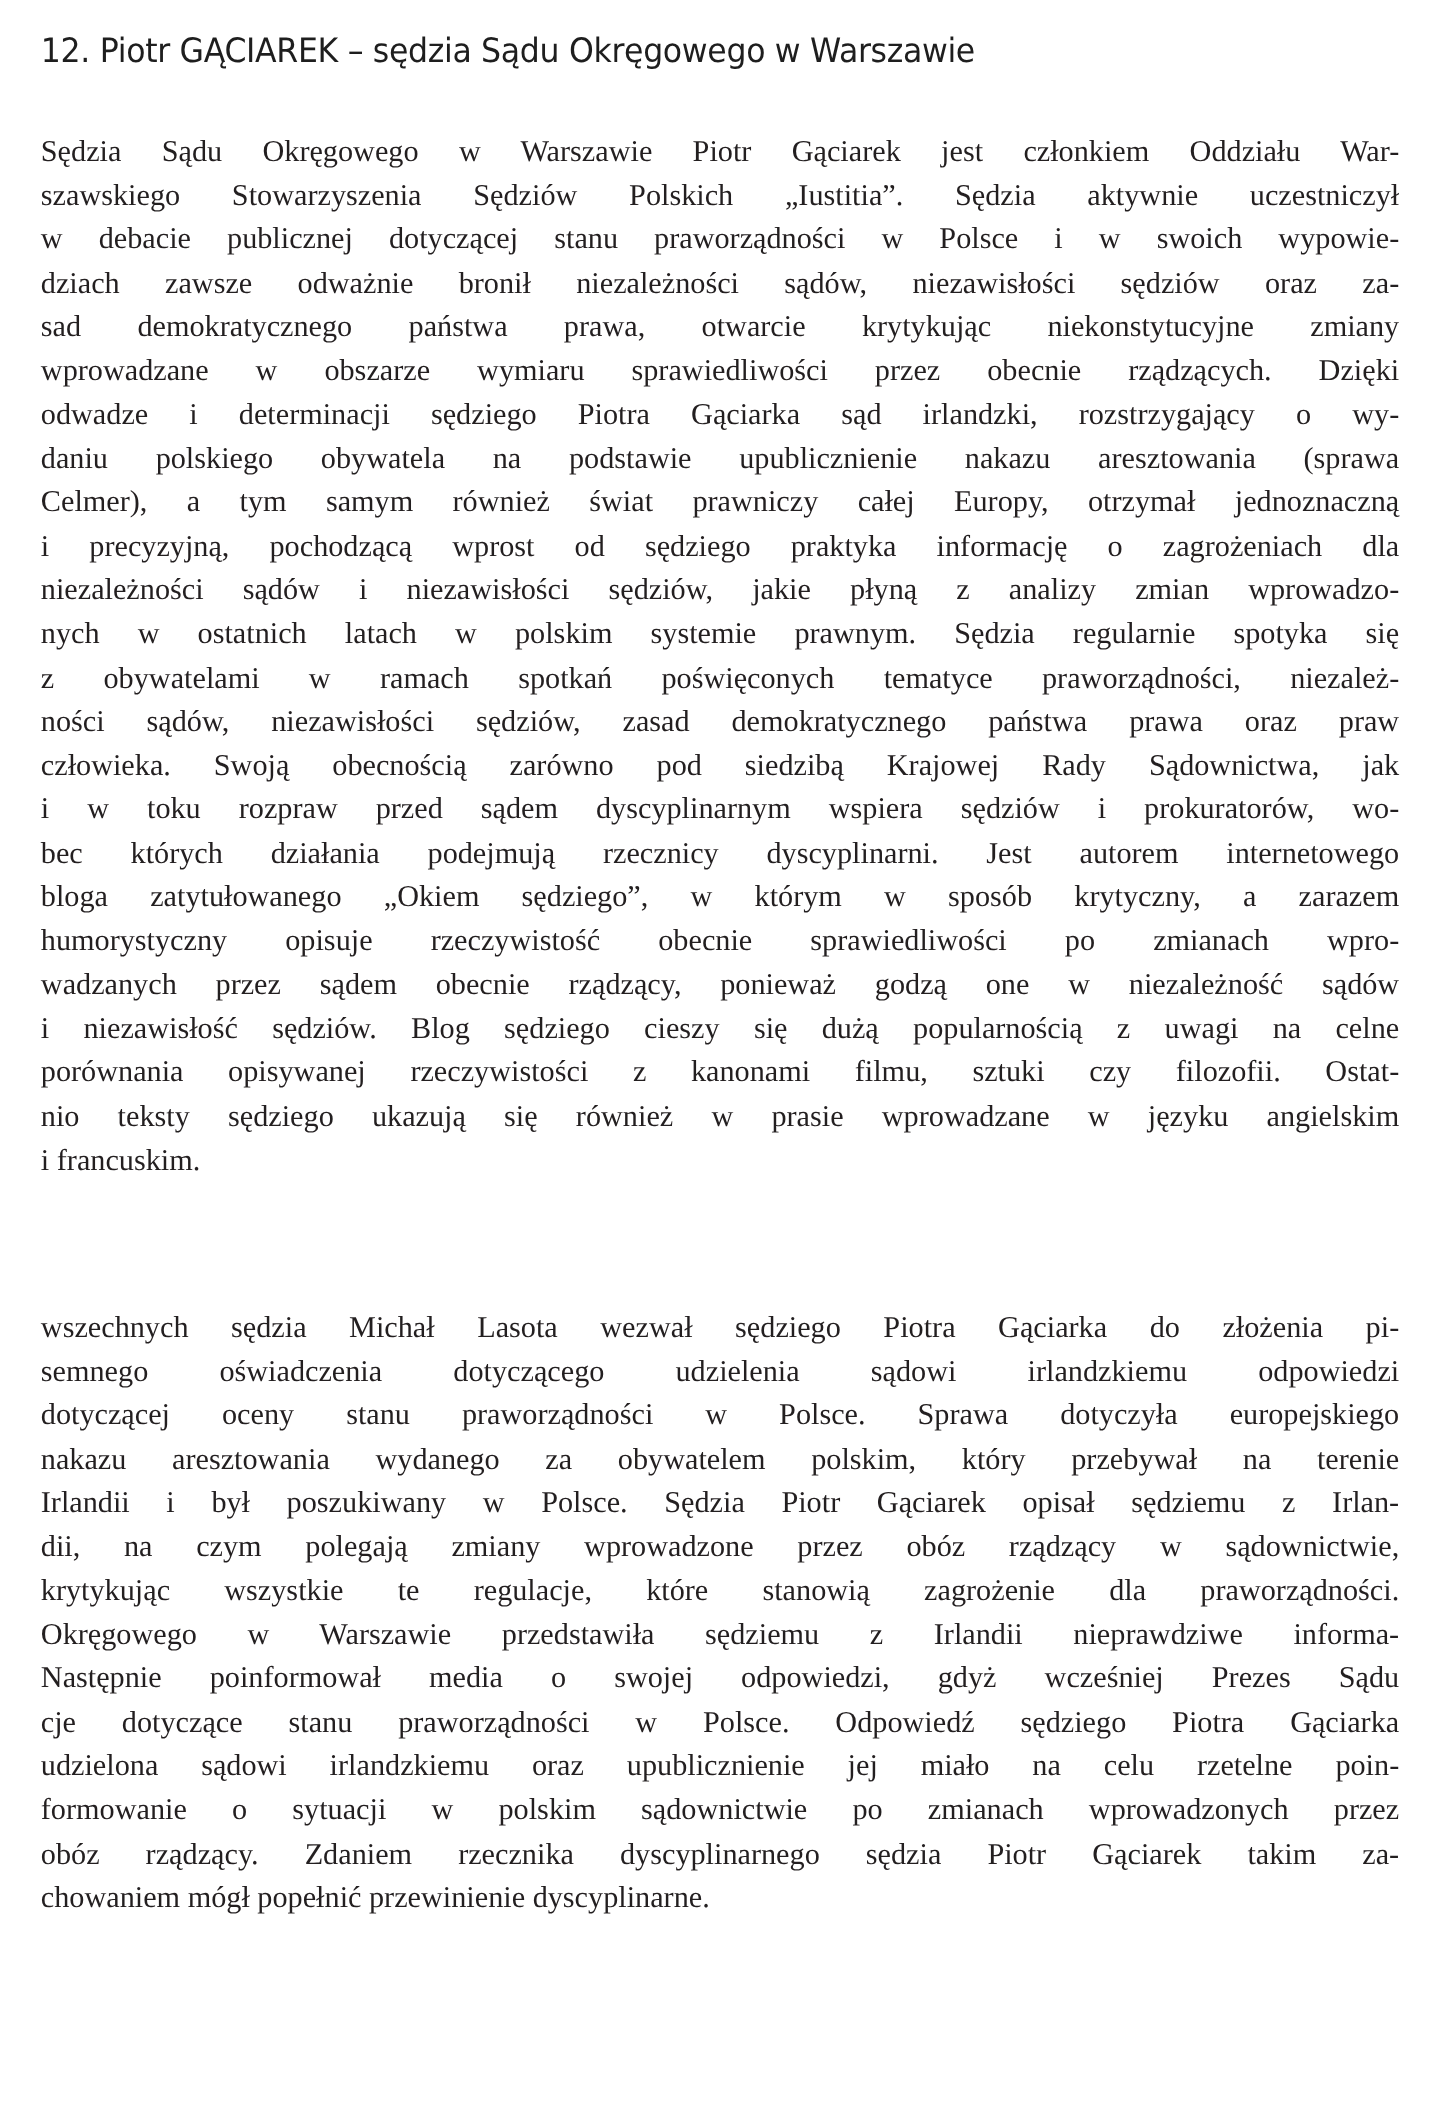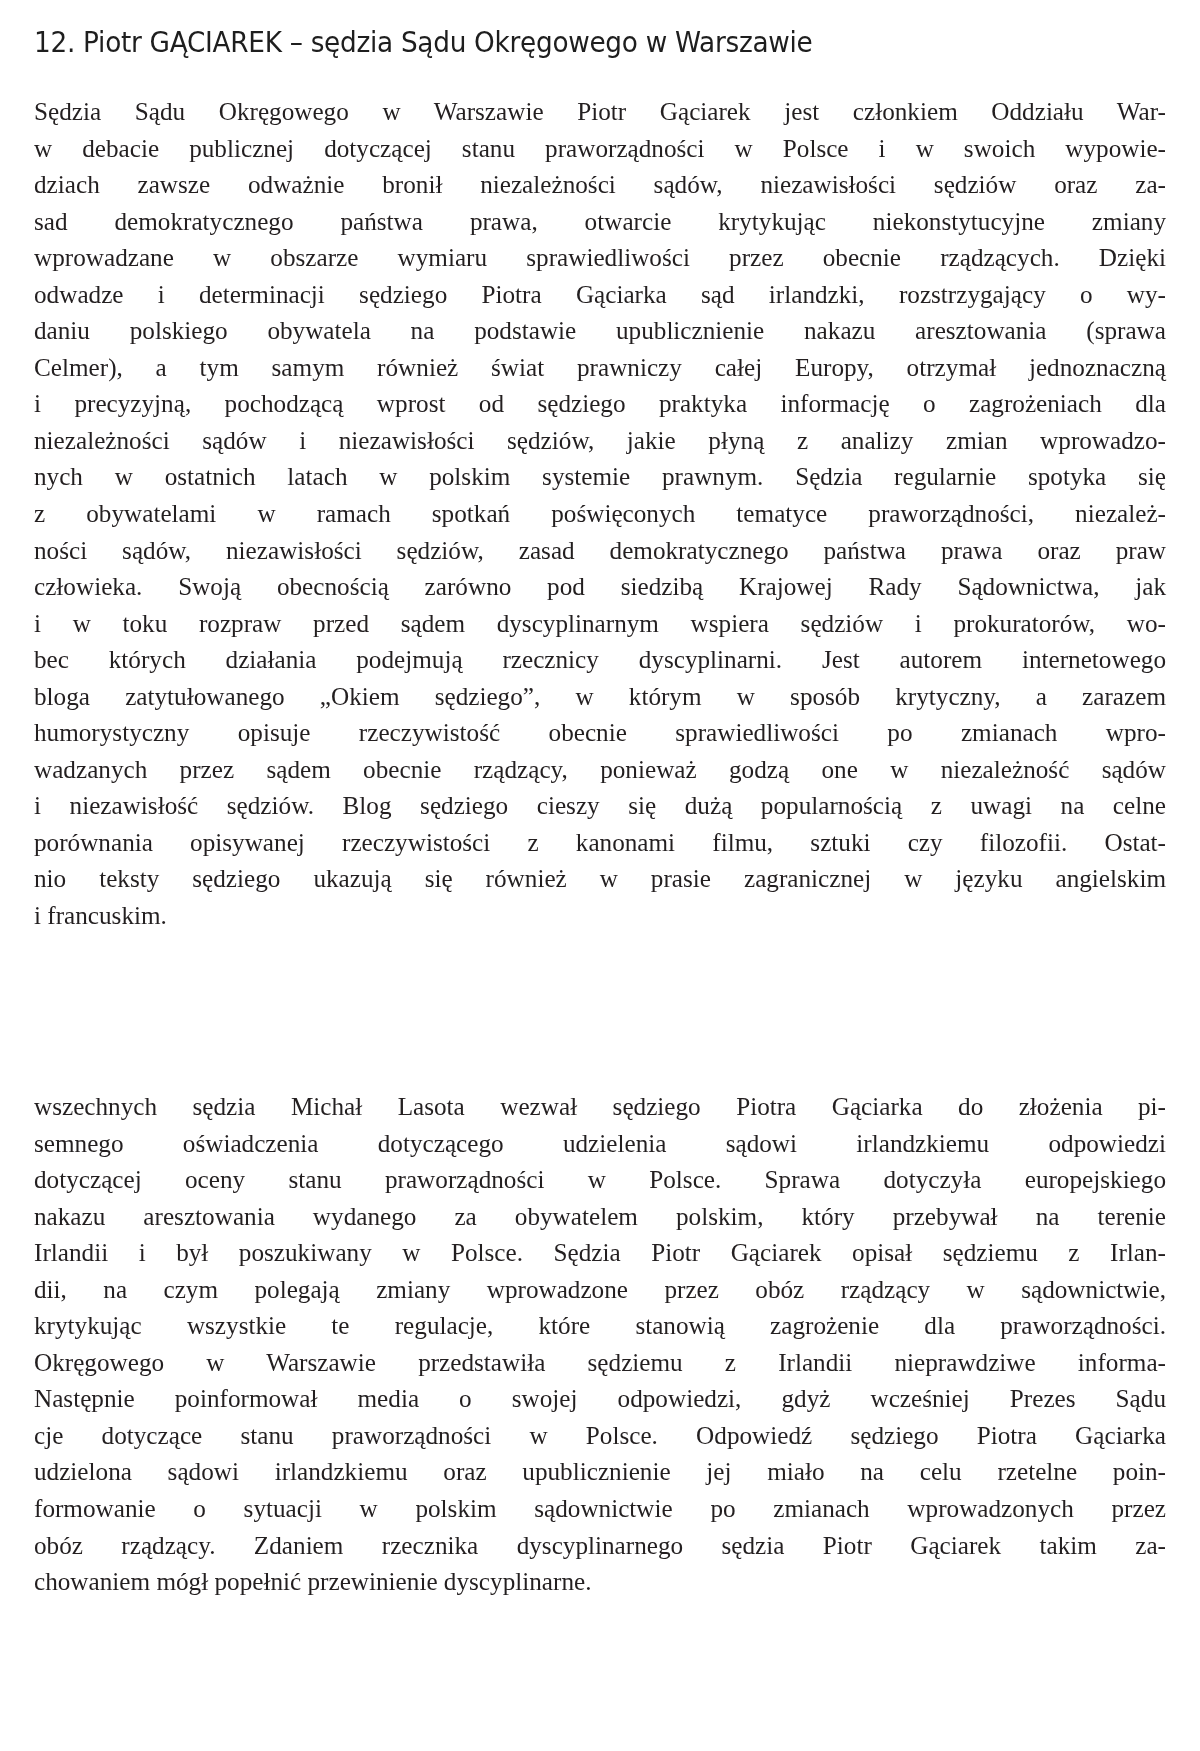"Sędzia Sądu Okręgowego w Warszawie" #para1 { top: 94px -> 109px }
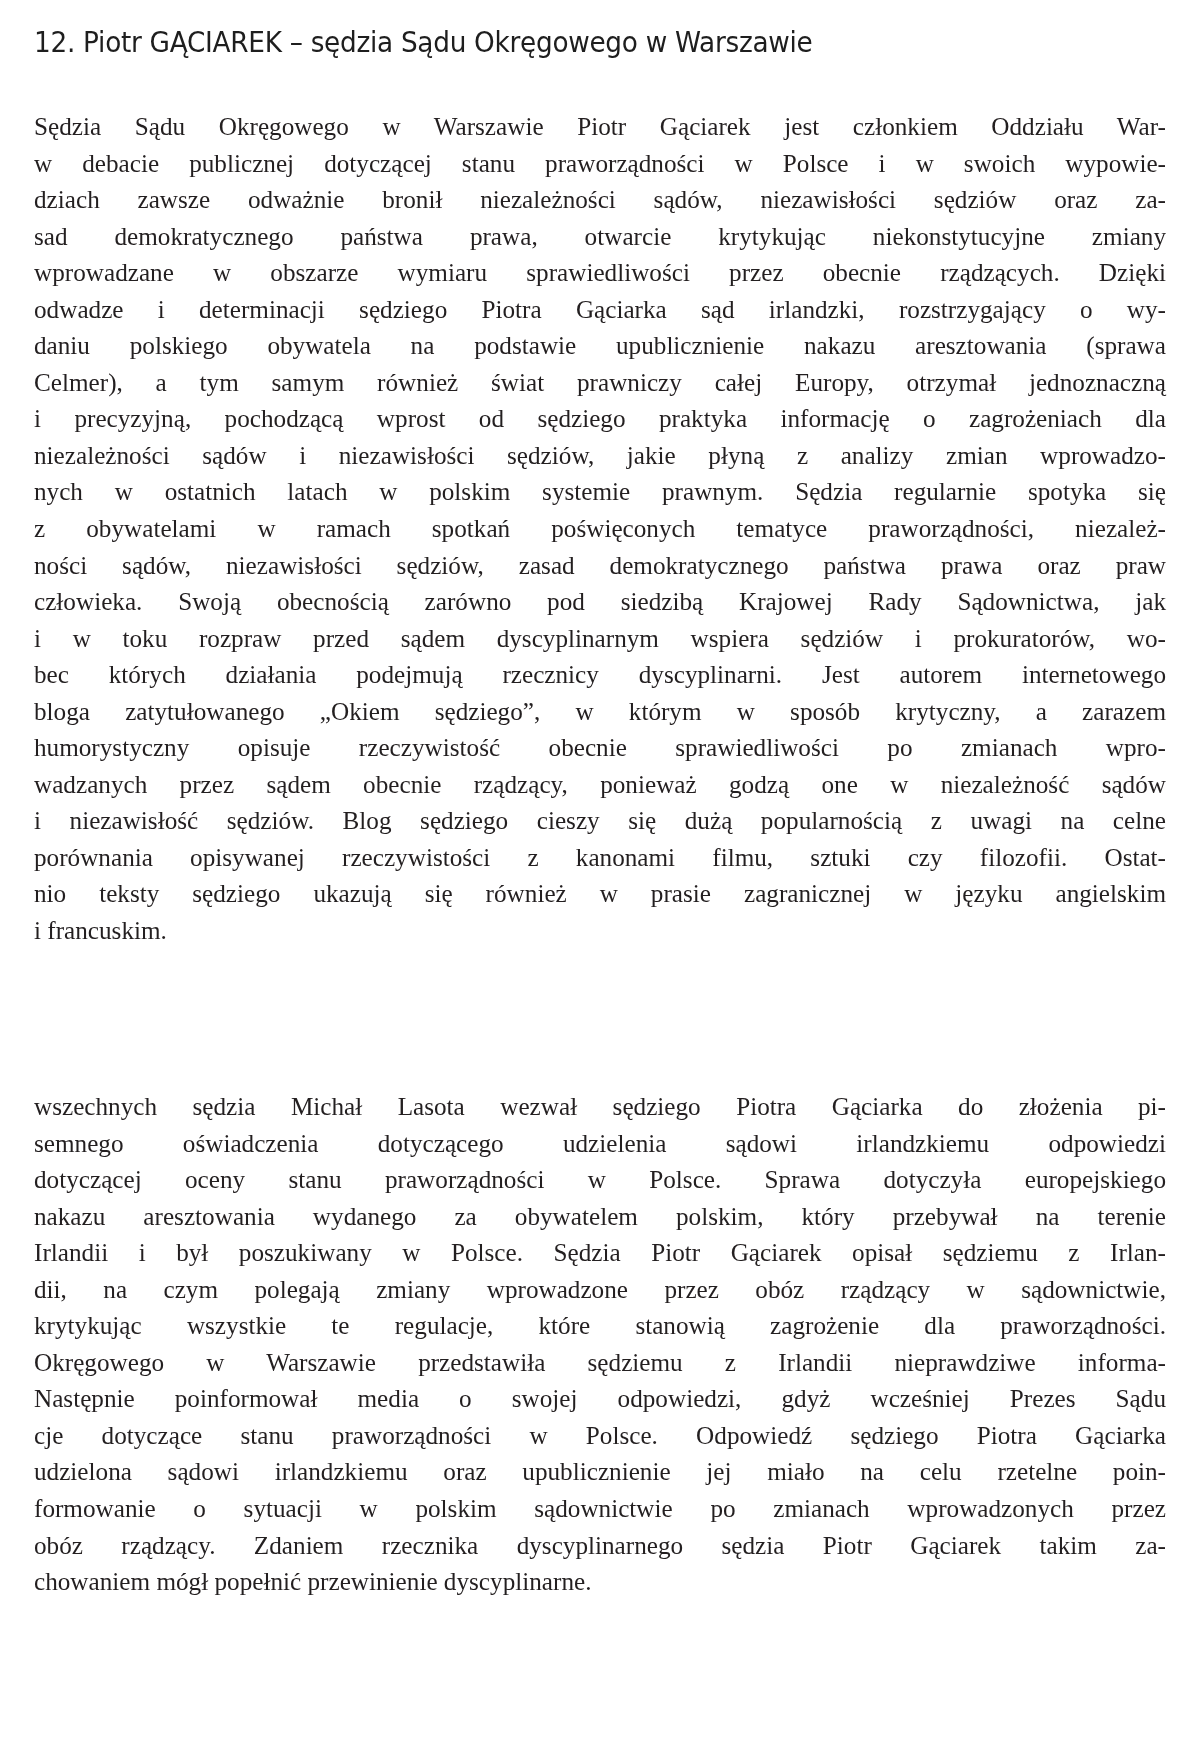"szawskiego Stowarzyszenia Sędziów" span.line { html: none -> <span>szawskiego Stowarzyszenia Sędziów Polskich „Iustitia”. Sędzia aktywnie uczestniczył</span> }
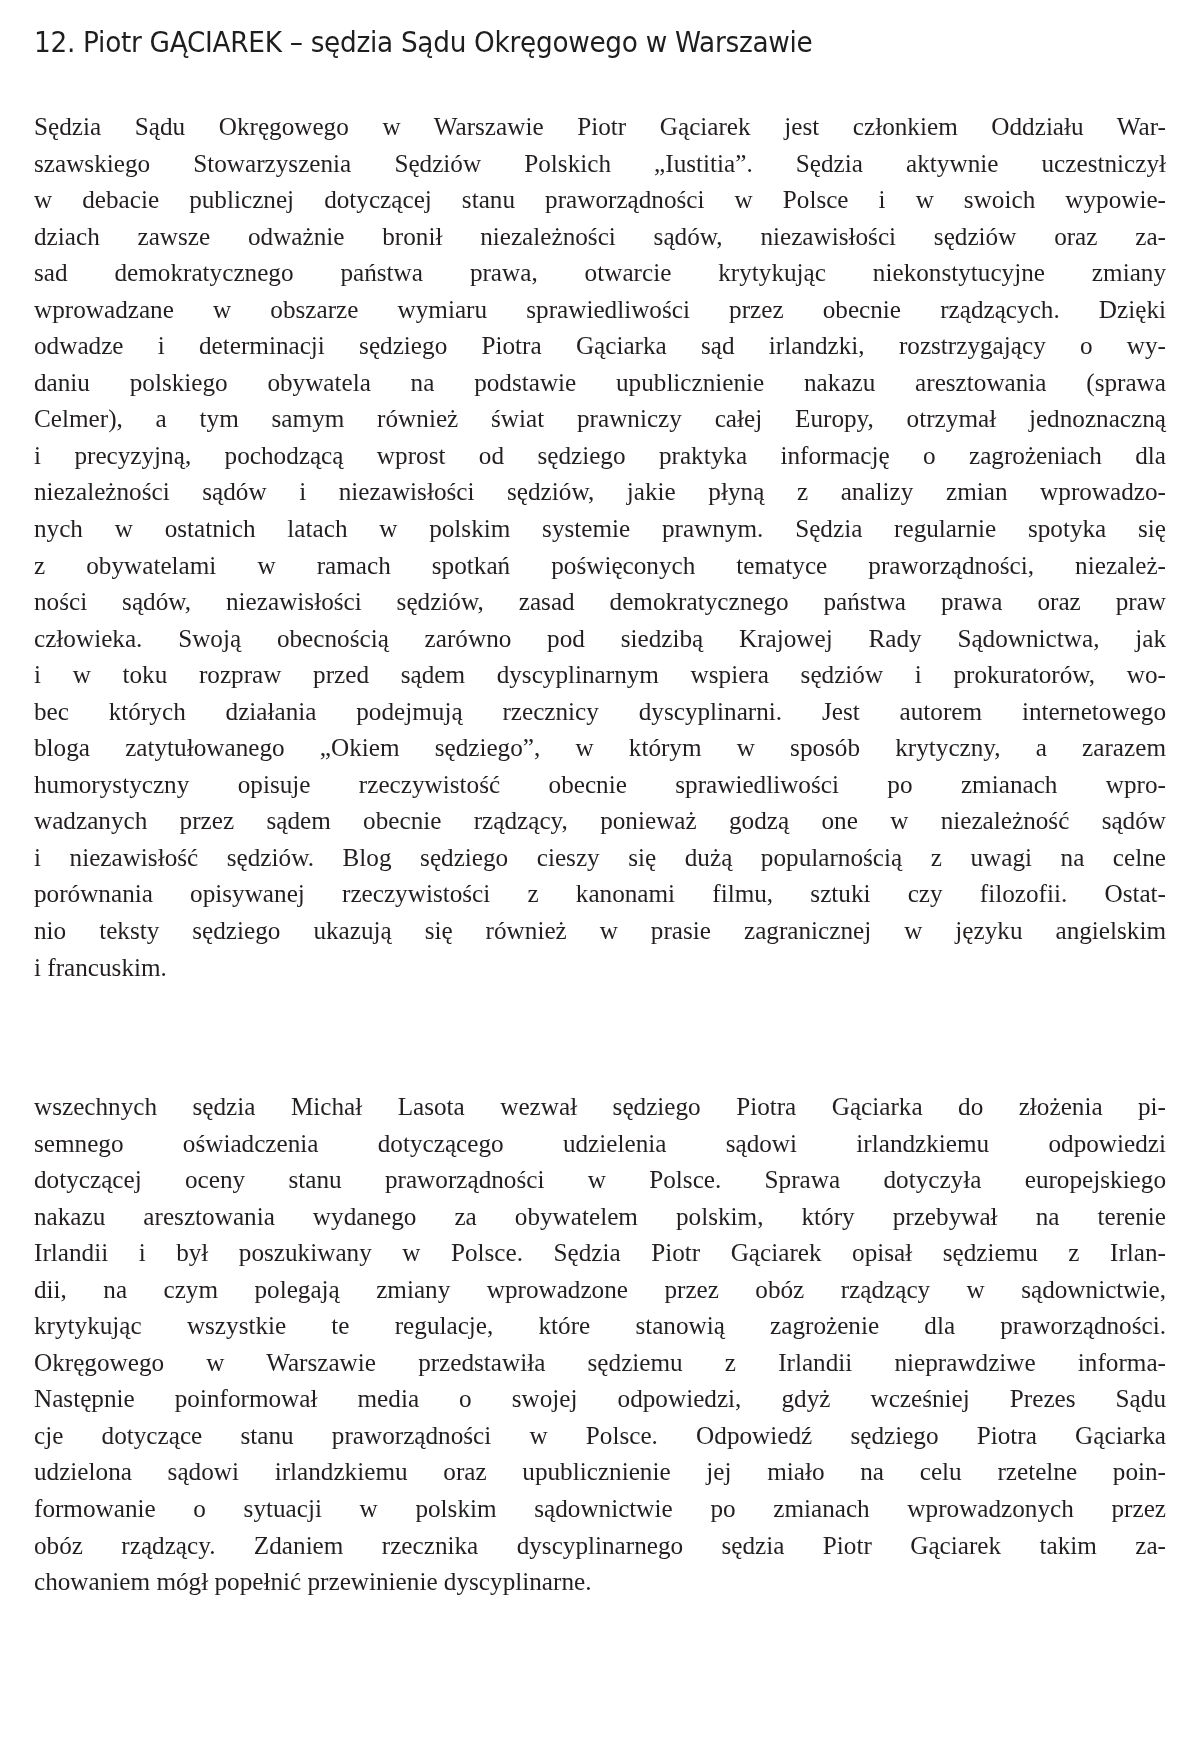"nio teksty sędziego ukazują się" span.line { text: zagranicznej -> wprowadzane }
